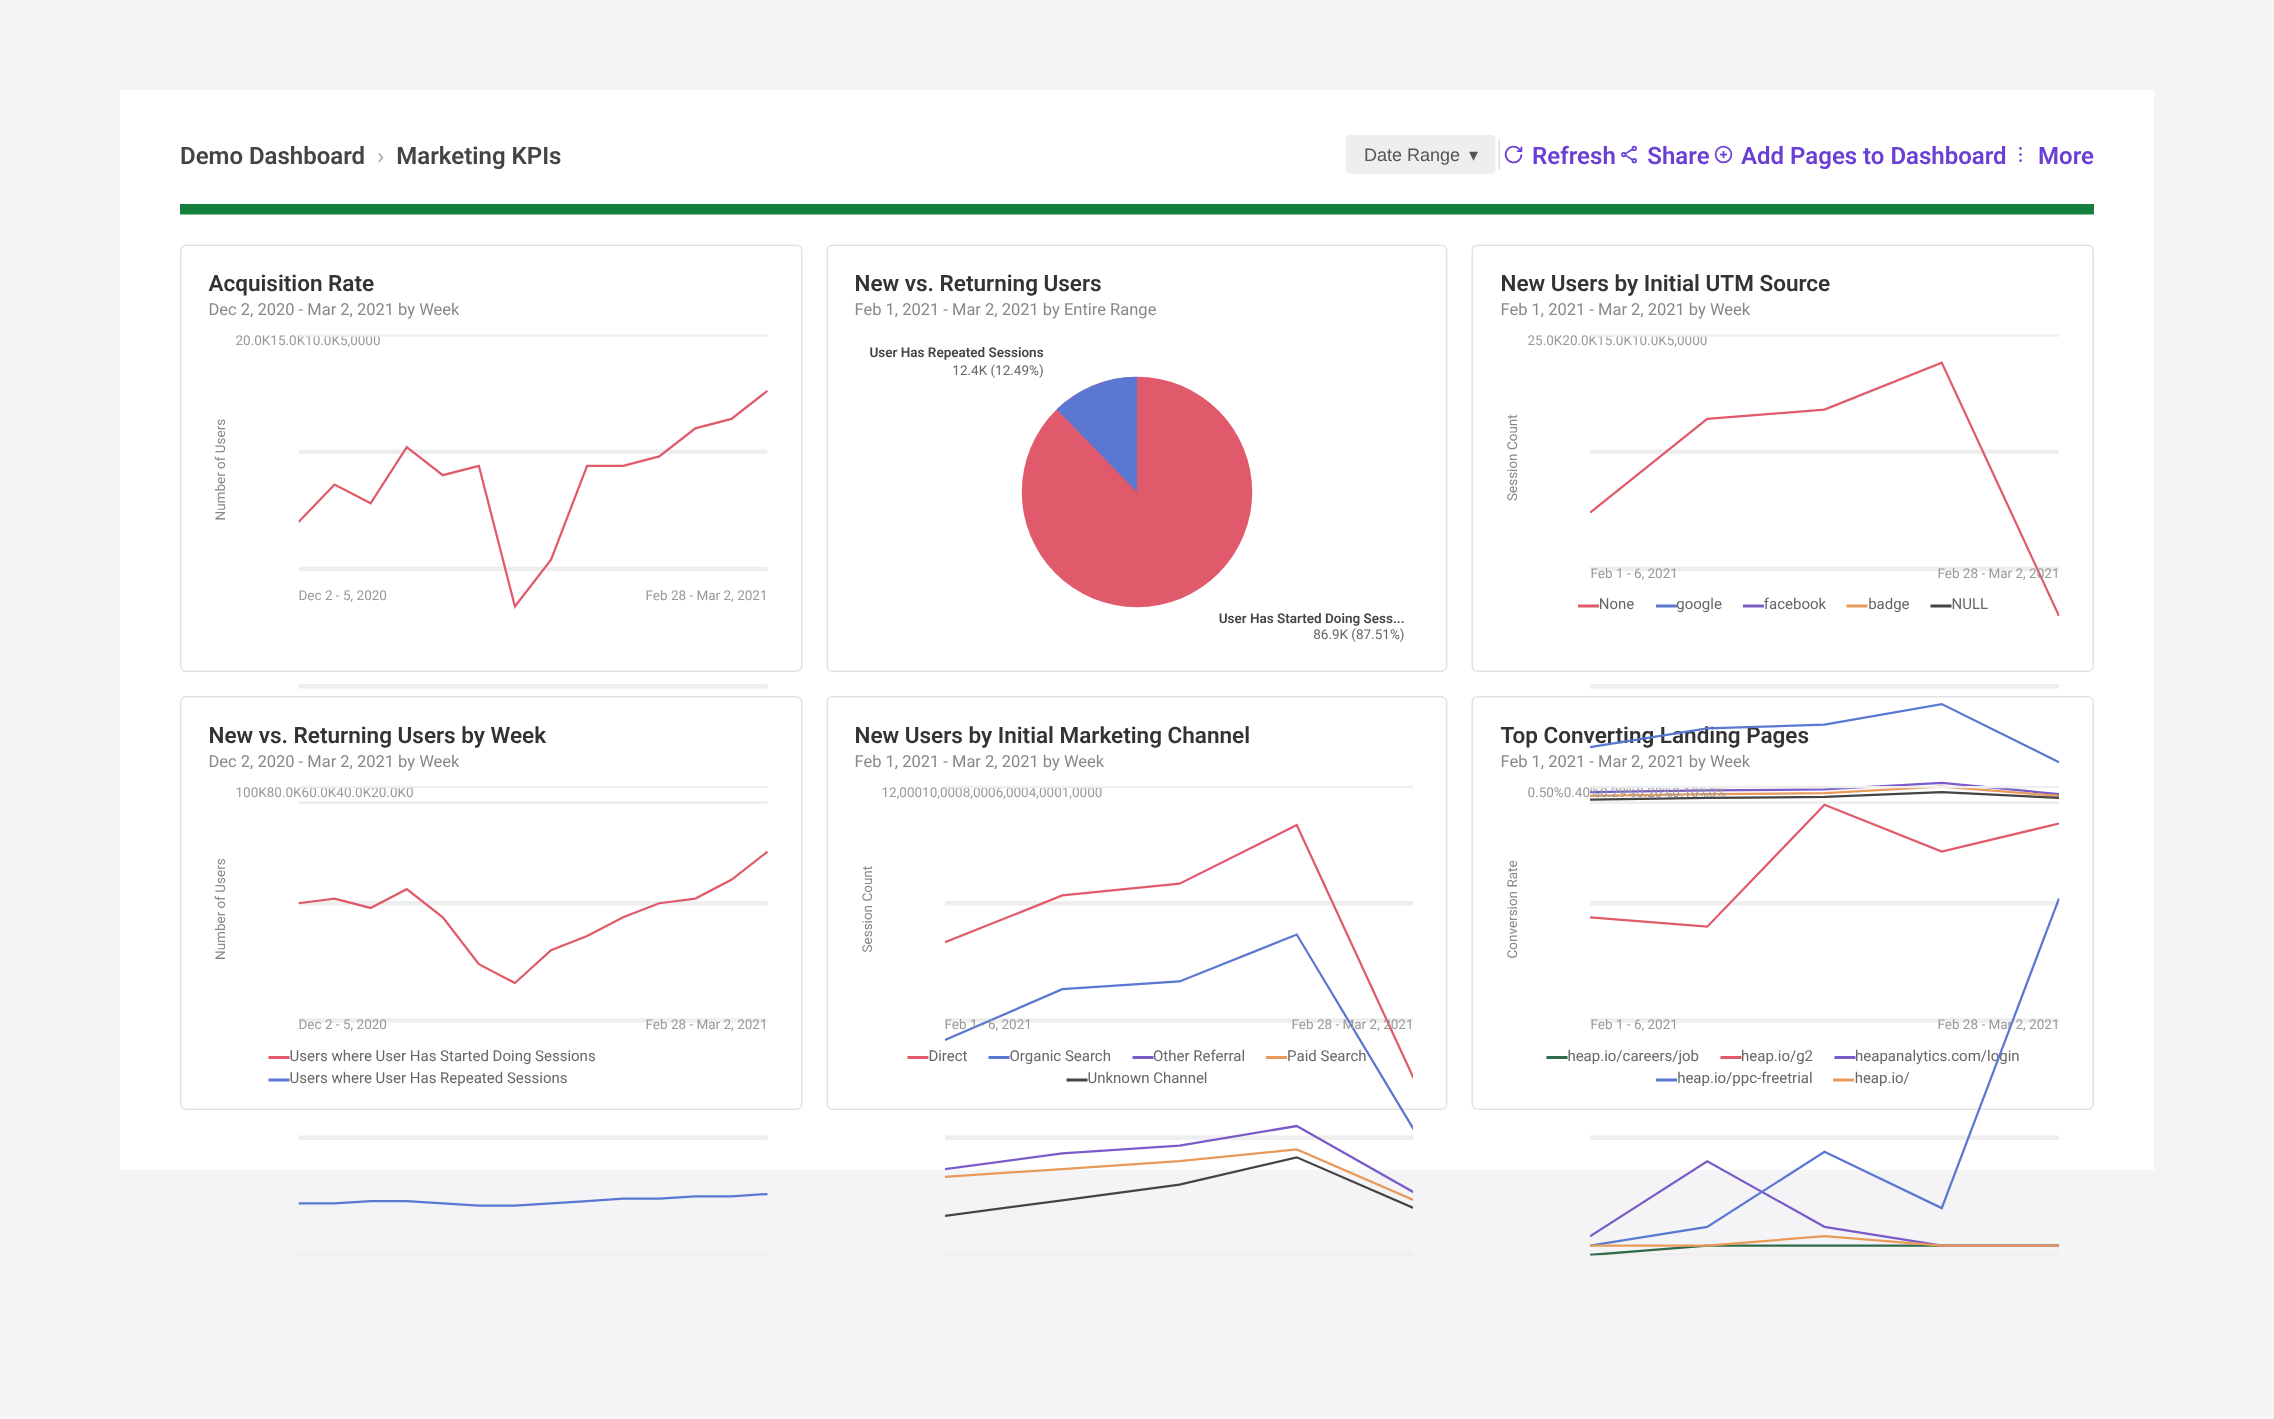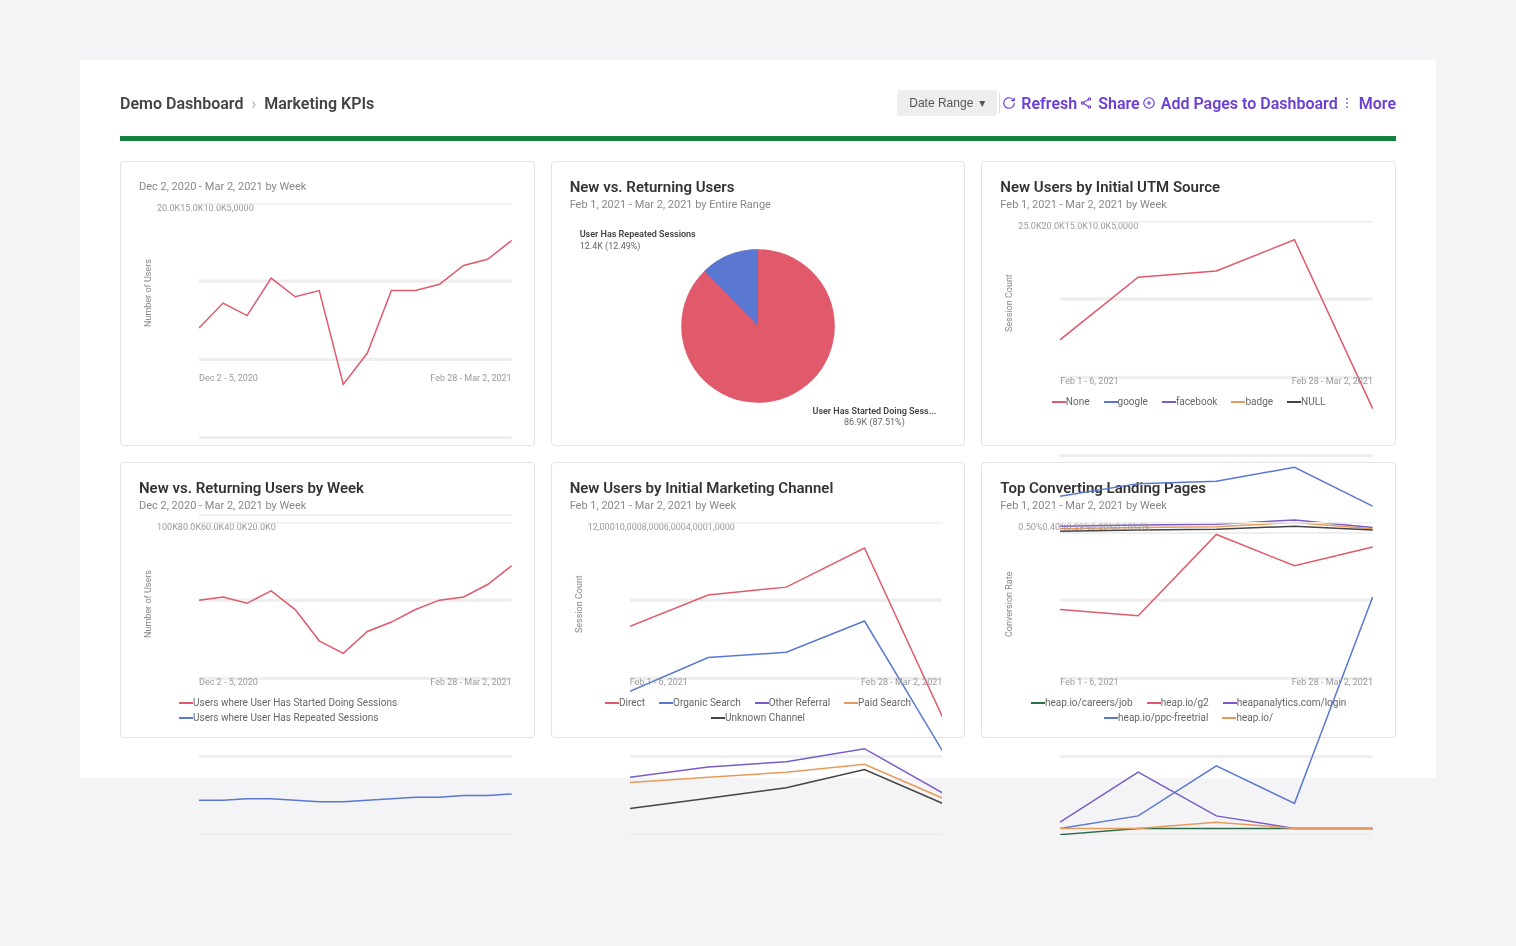"Demo Dashboard" .header { border-bottom: 5px solid #15803d -> 7px solid #15803d }
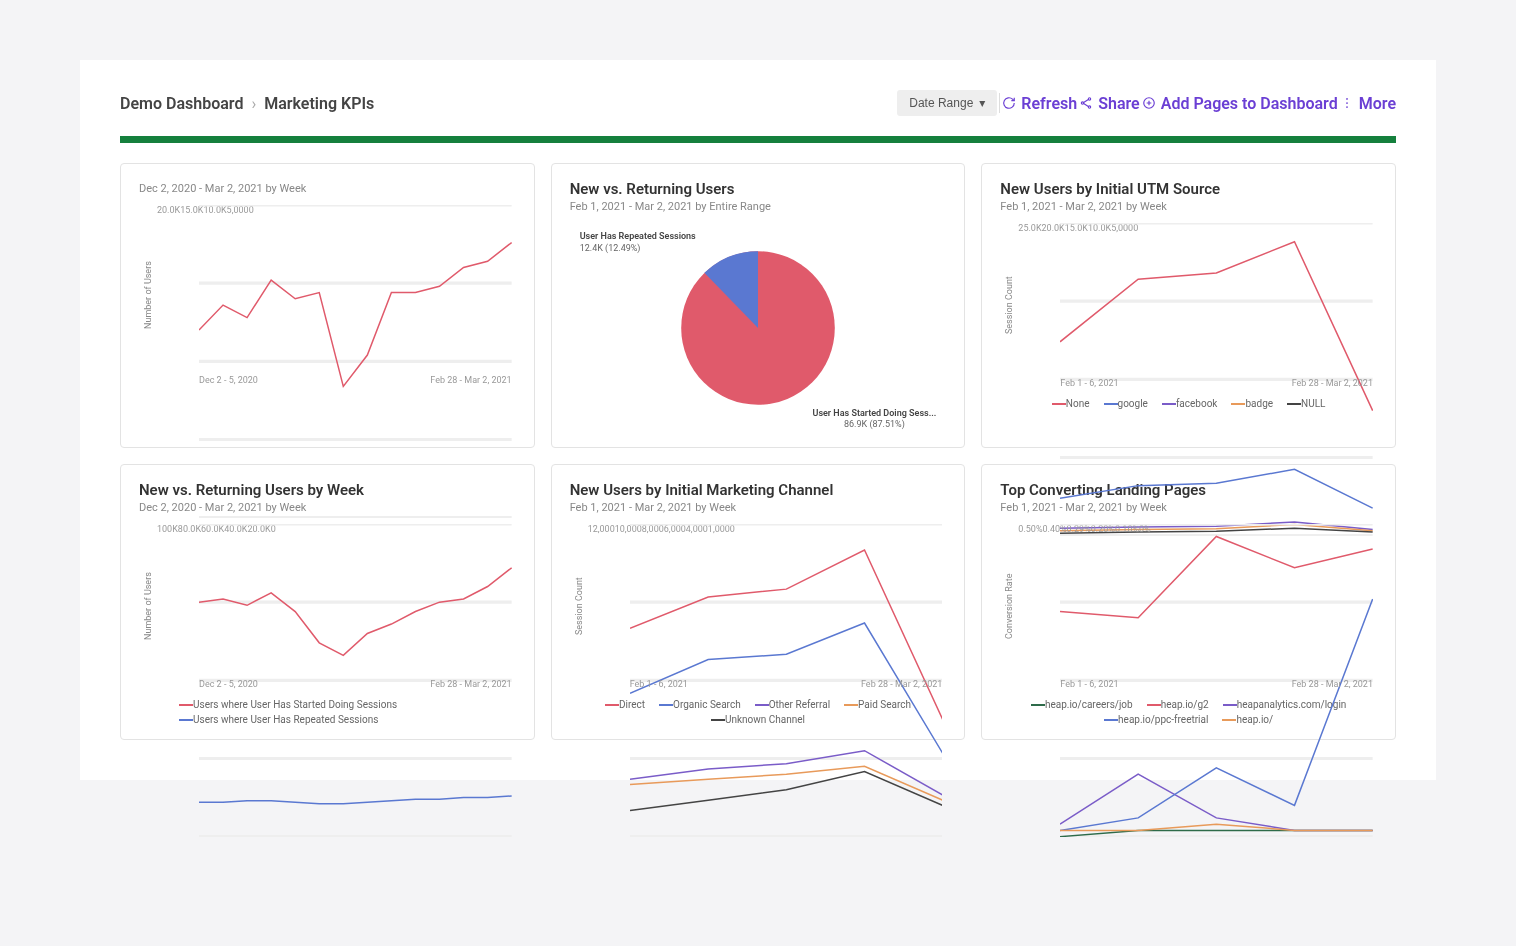"Acquisition Rate" div.card-title { html: none -> <div>Acquisition Rate</div> }
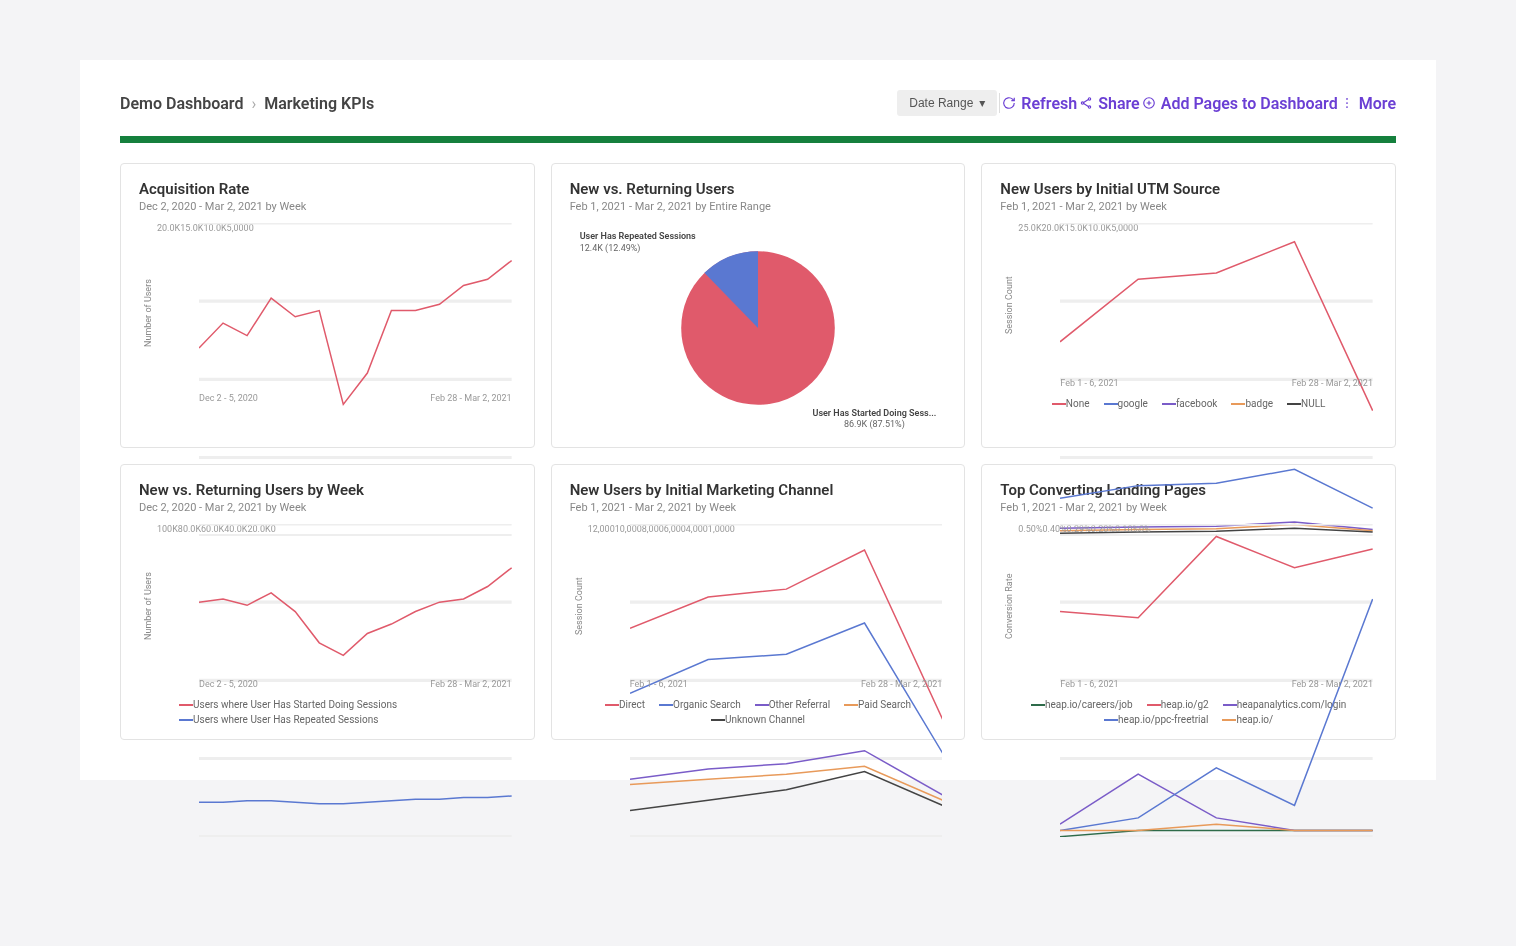"User Has Repeated Sessions" .pie-label { text-align: none -> right }
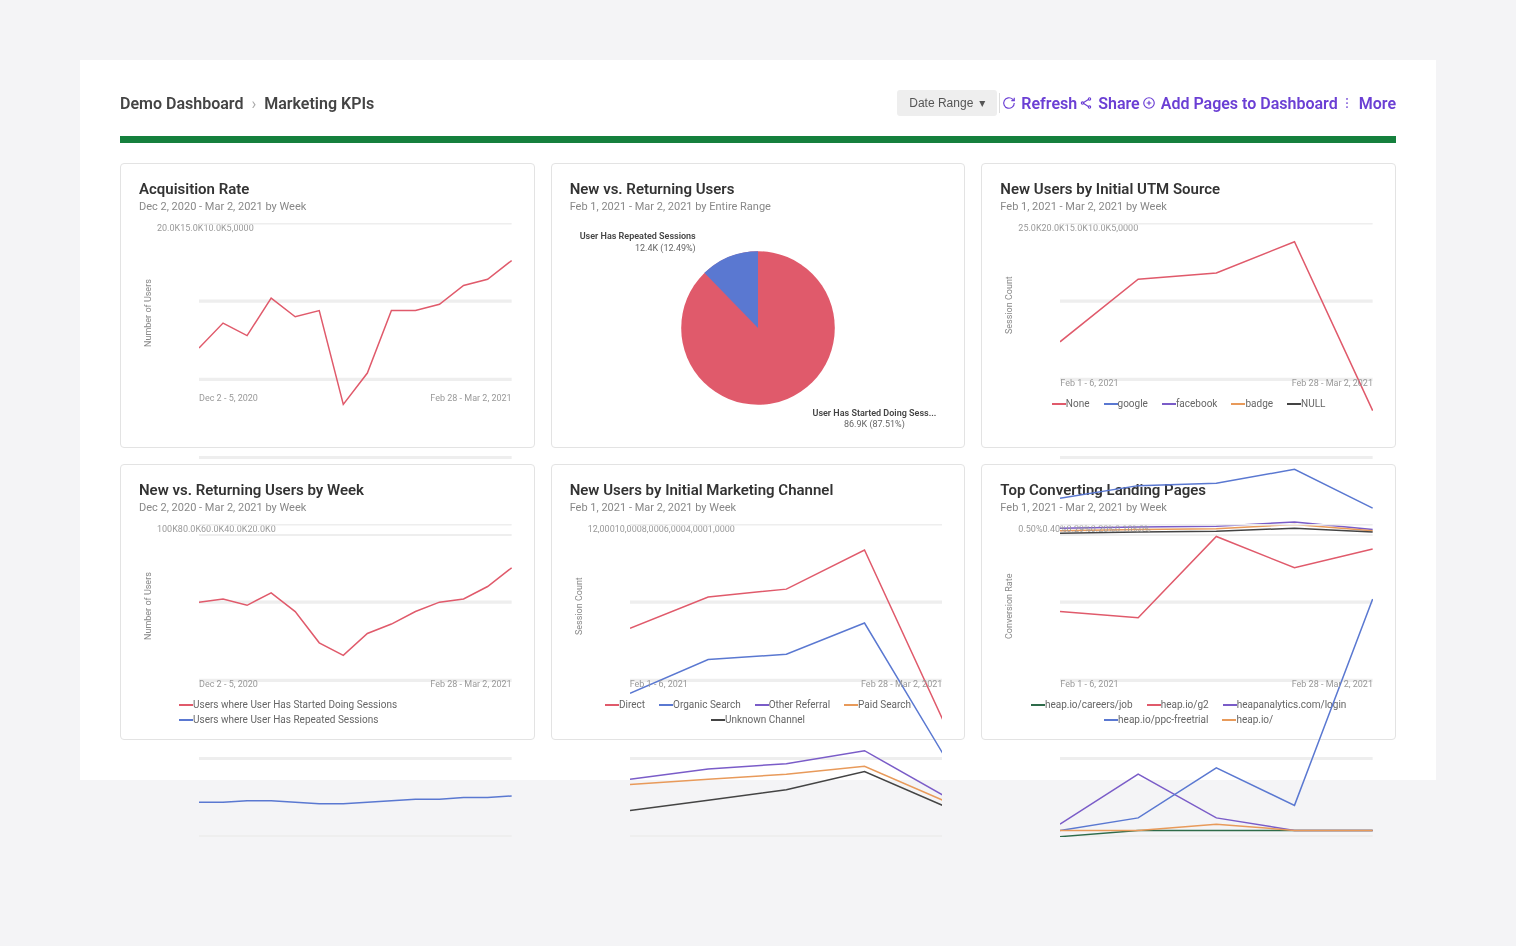"User Has Started Doing Sess..." div.pie-label { text-align: center -> right }
